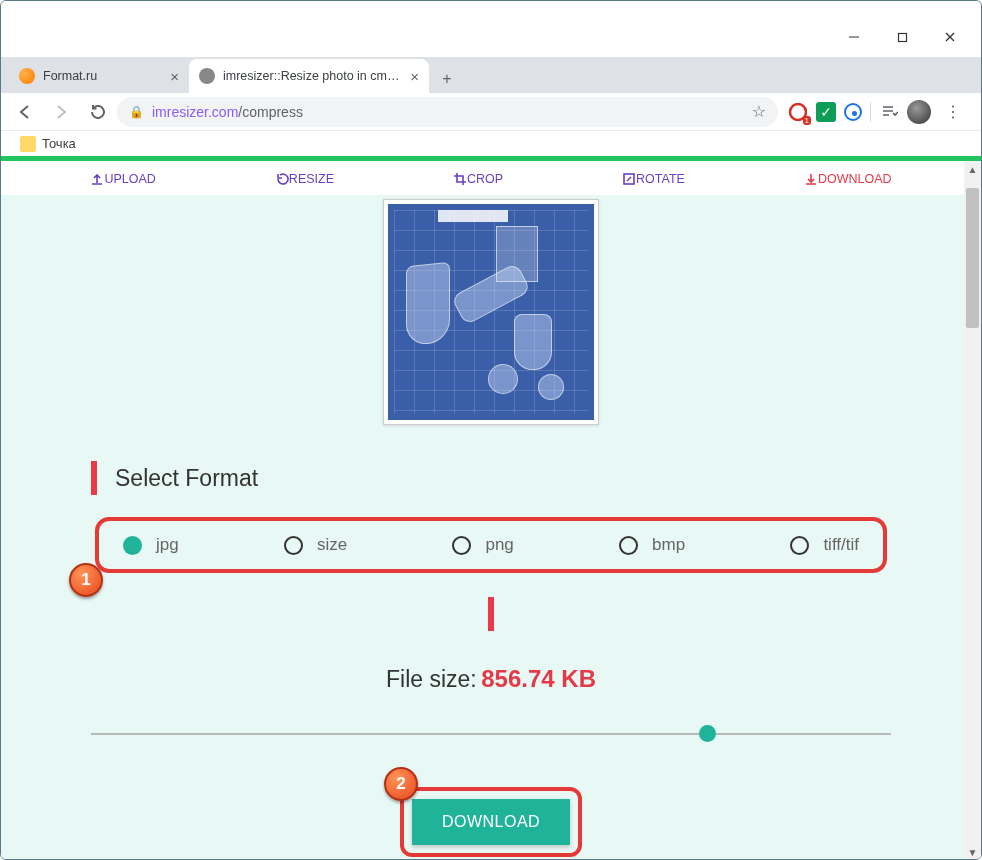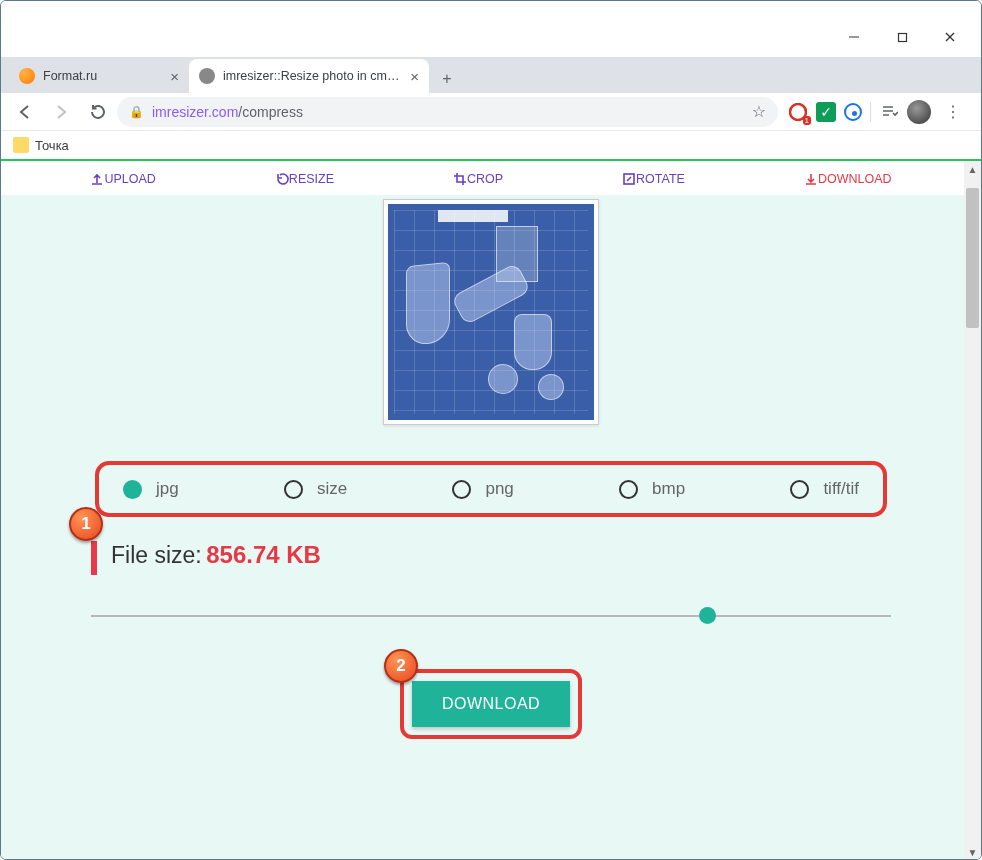"Точка" .bmbar { border-bottom: 2px solid #22c55e -> 5px solid #22c55e; padding: 0 12px -> 0 19px }
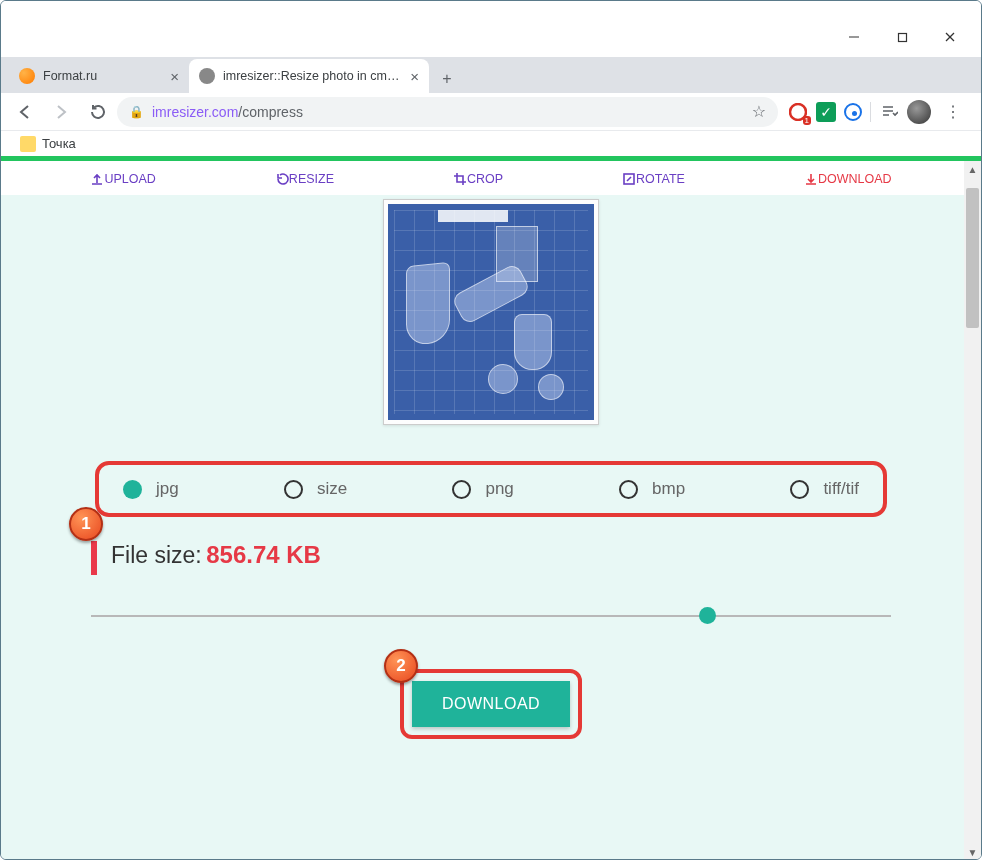"Select Format" div.sect-head { html: none -> <div> <div></div> <div>Select Format</div> </div> }
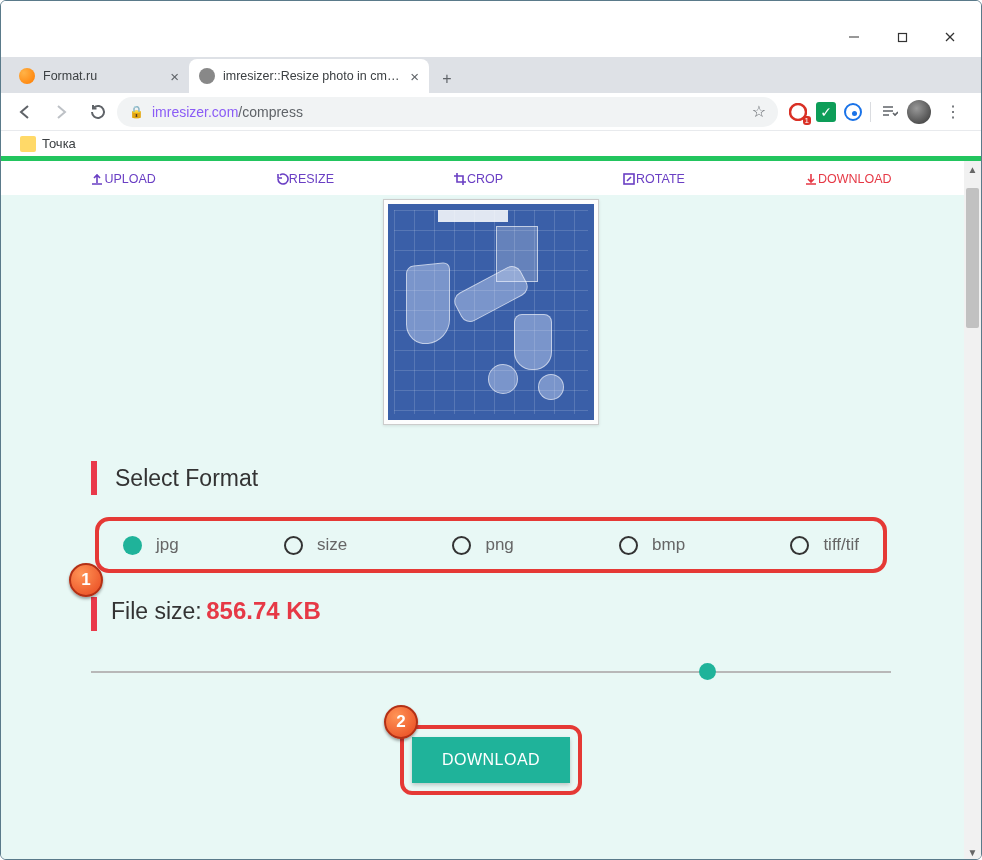"File size: 856.74 KB" .filesize-row { align-items: flex-start -> center; flex-direction: none -> column; gap: 14px -> 34px }
